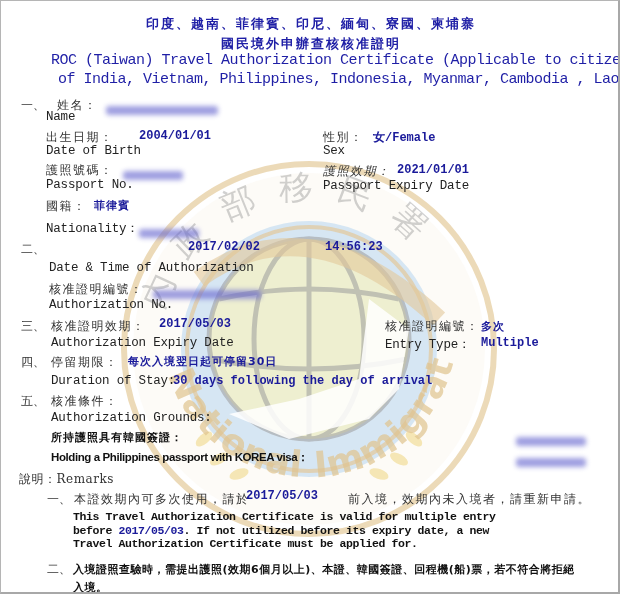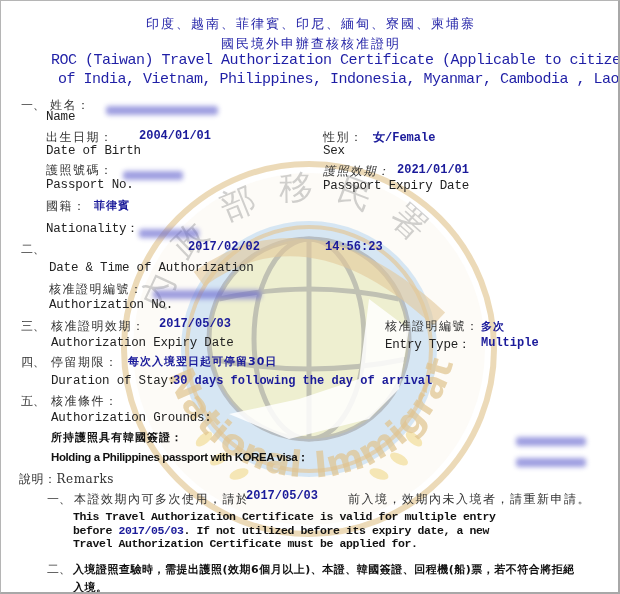"印度、越南、菲律賓、印尼、緬甸、寮國、柬埔寨" .title-zh { font-weight: normal -> bold }
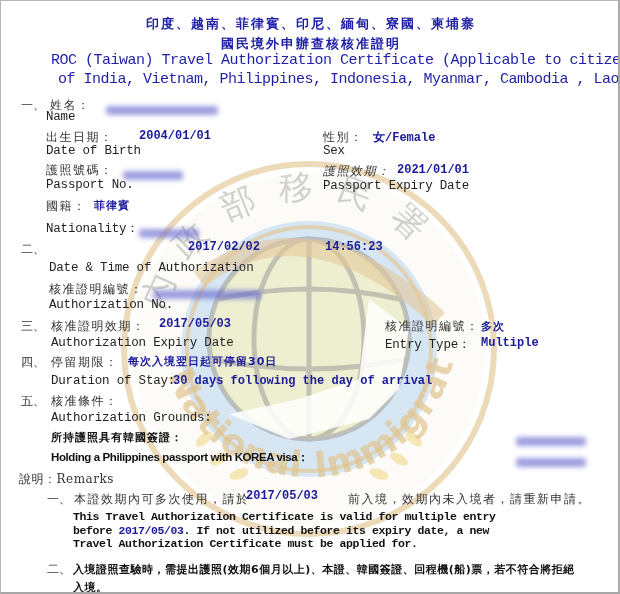"姓名：" div.abs { left: 49px -> 56px }
